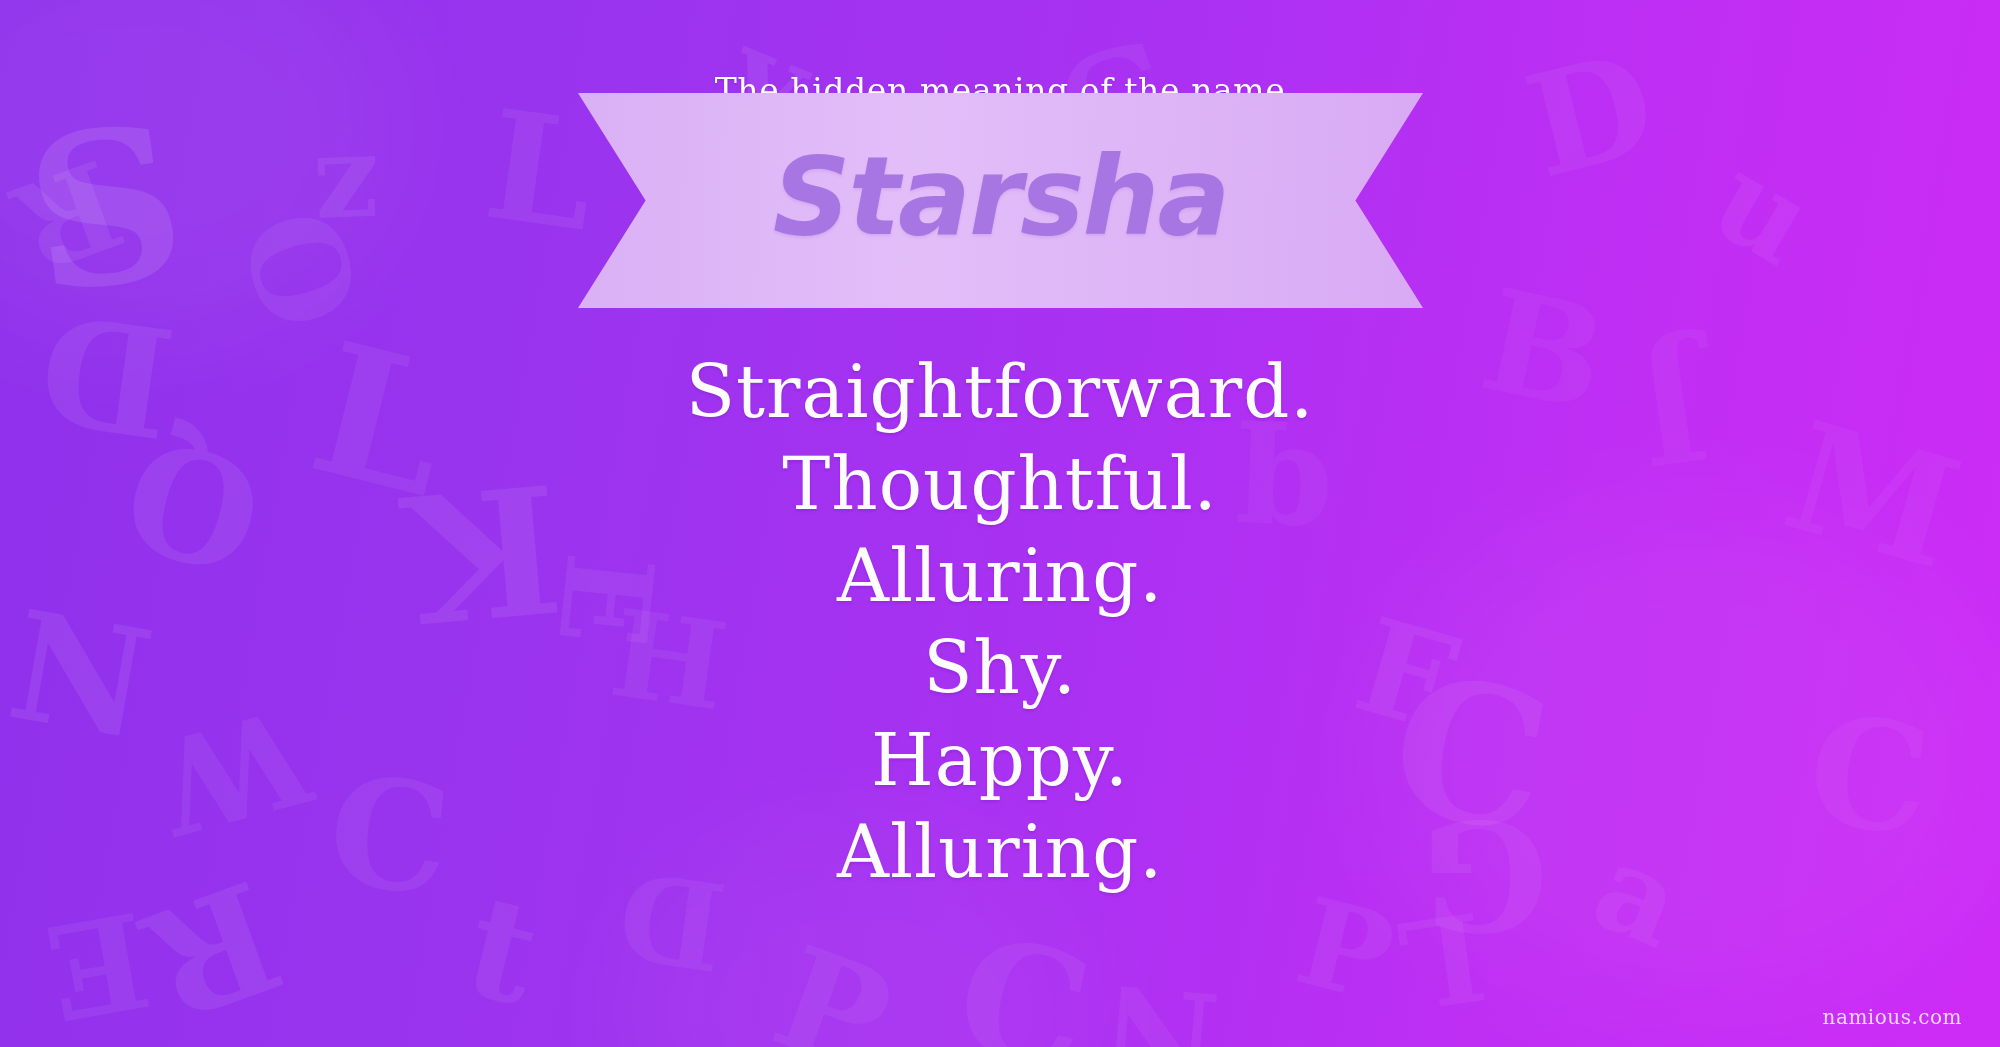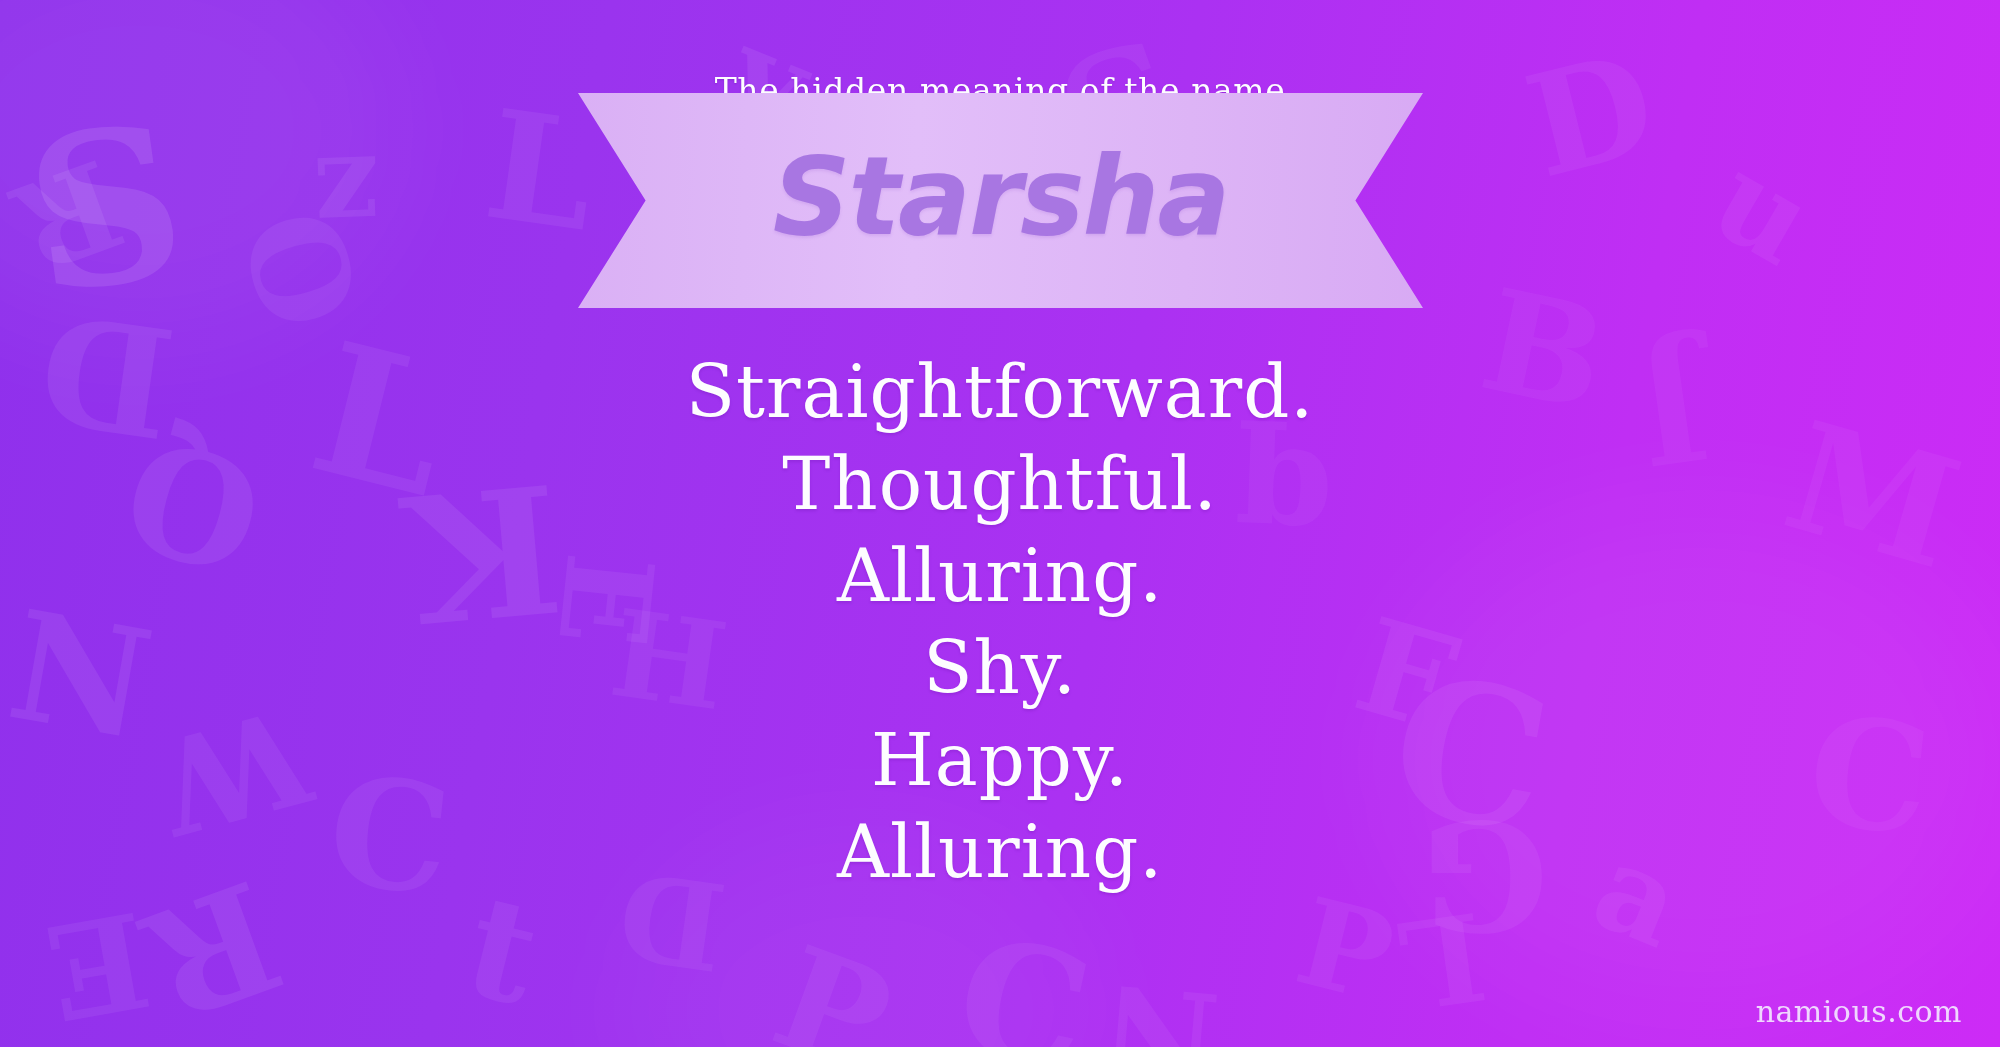"namious.com" #footer { font-size: 30px -> 20px }
